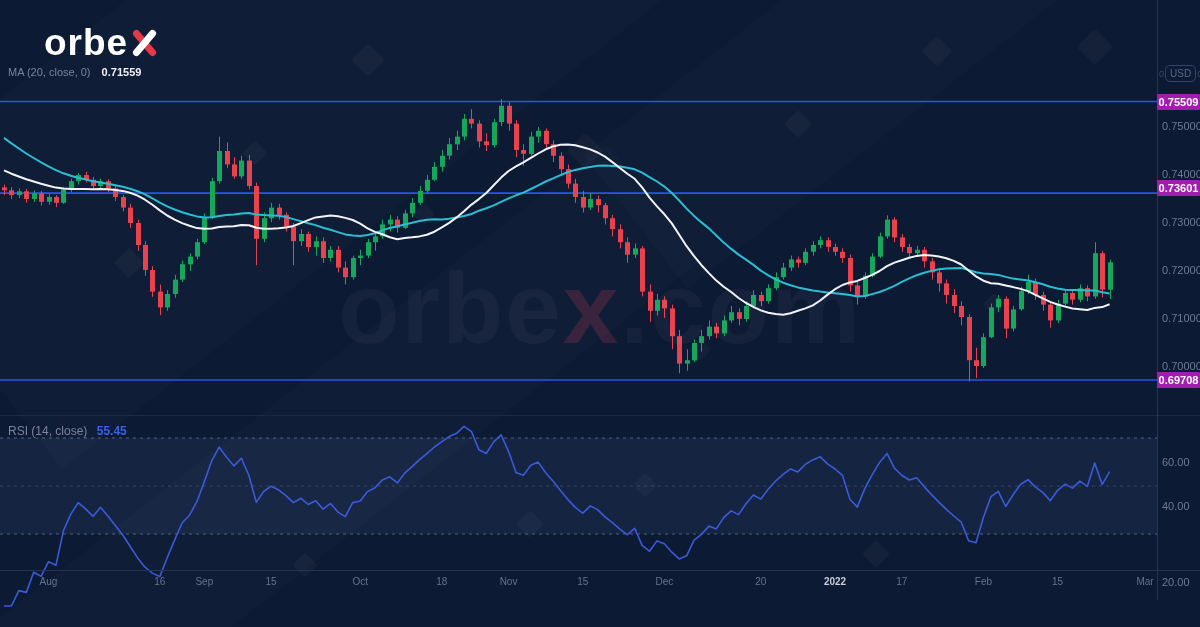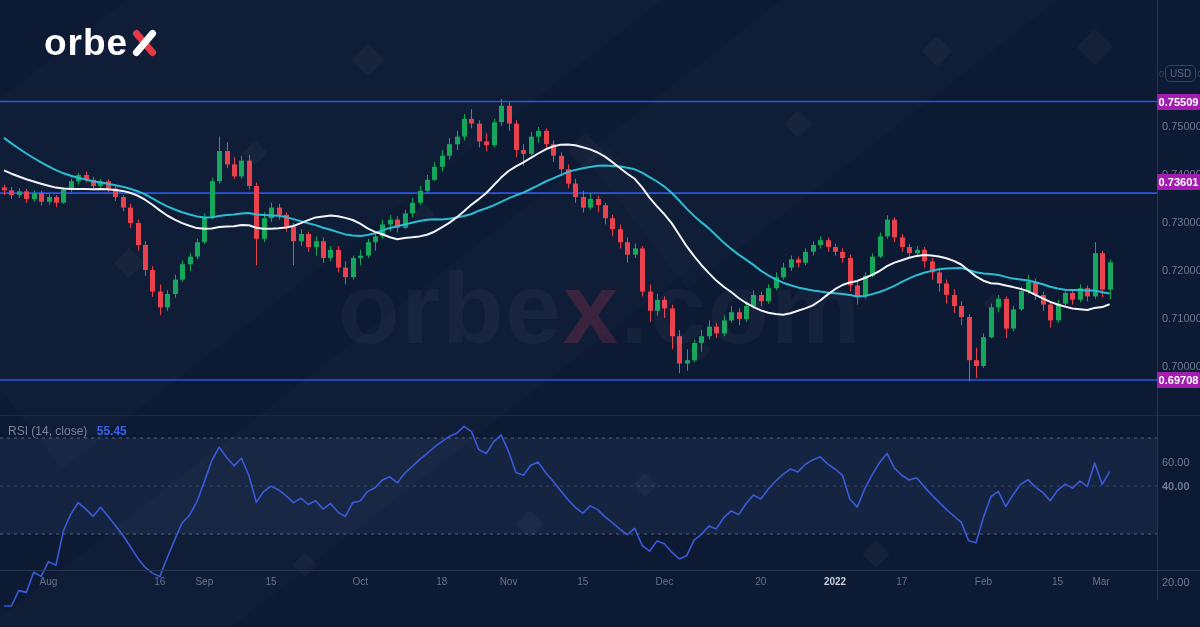"MA (20, close, 0) 0.71559" div.row { html: none -> <div> <span>MA (20, close, 0)</span> <span>0.71559</span> </div> }
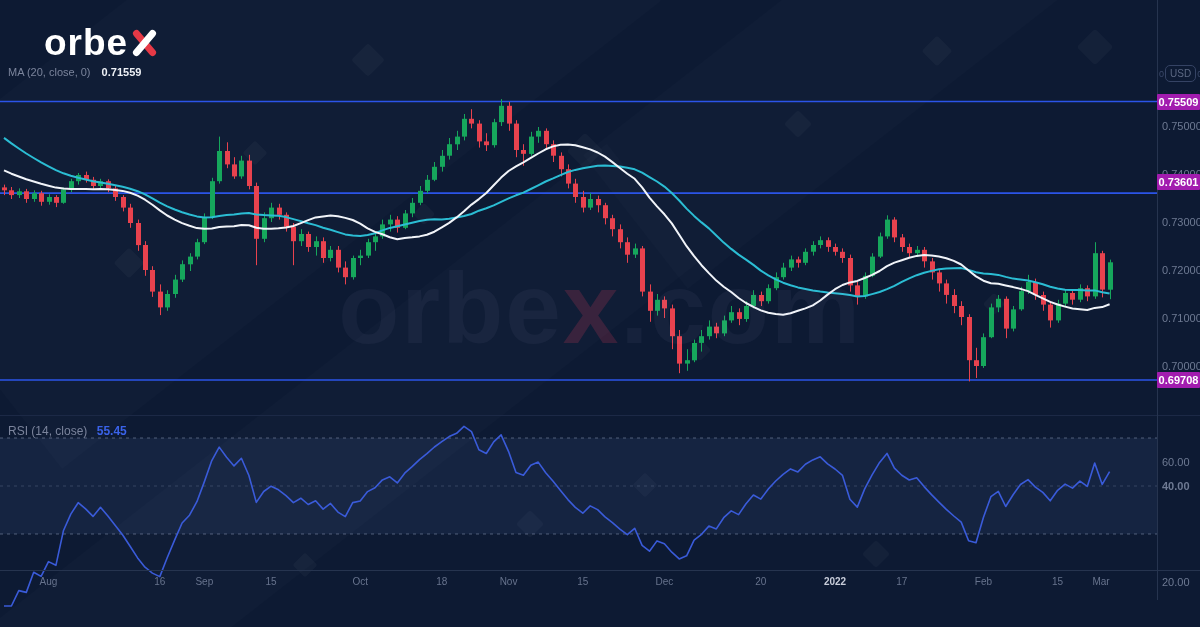"0.73601" div.badge { top: 174px -> 180px }
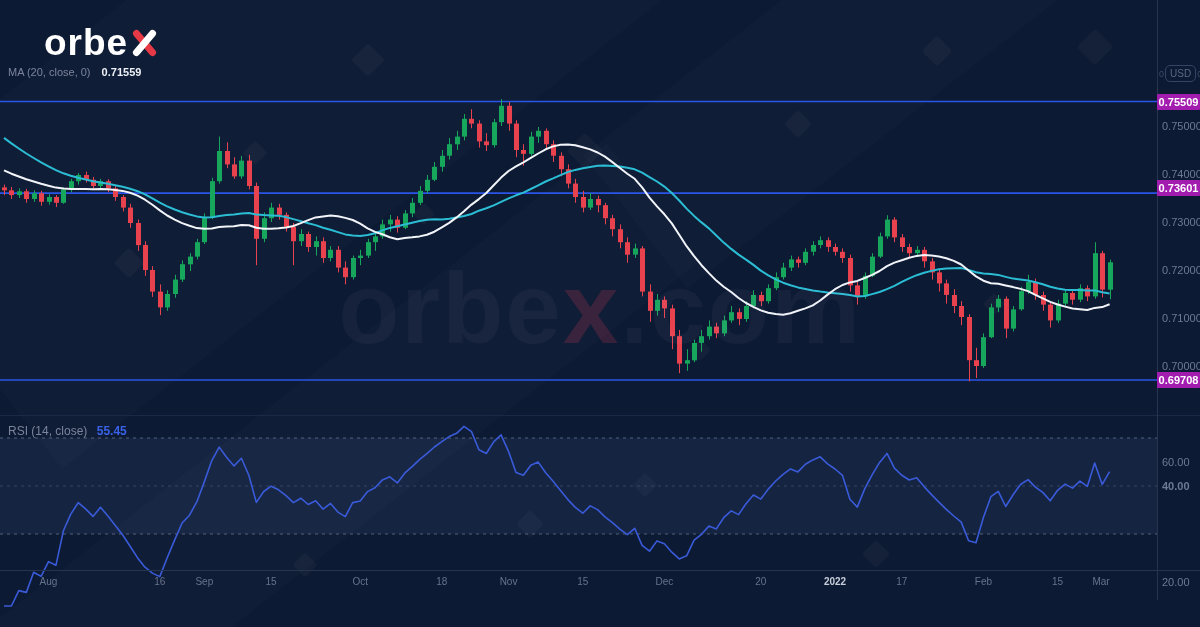"40.00" div.axis-label { font-weight: bold -> none; top: 480px -> 500px }
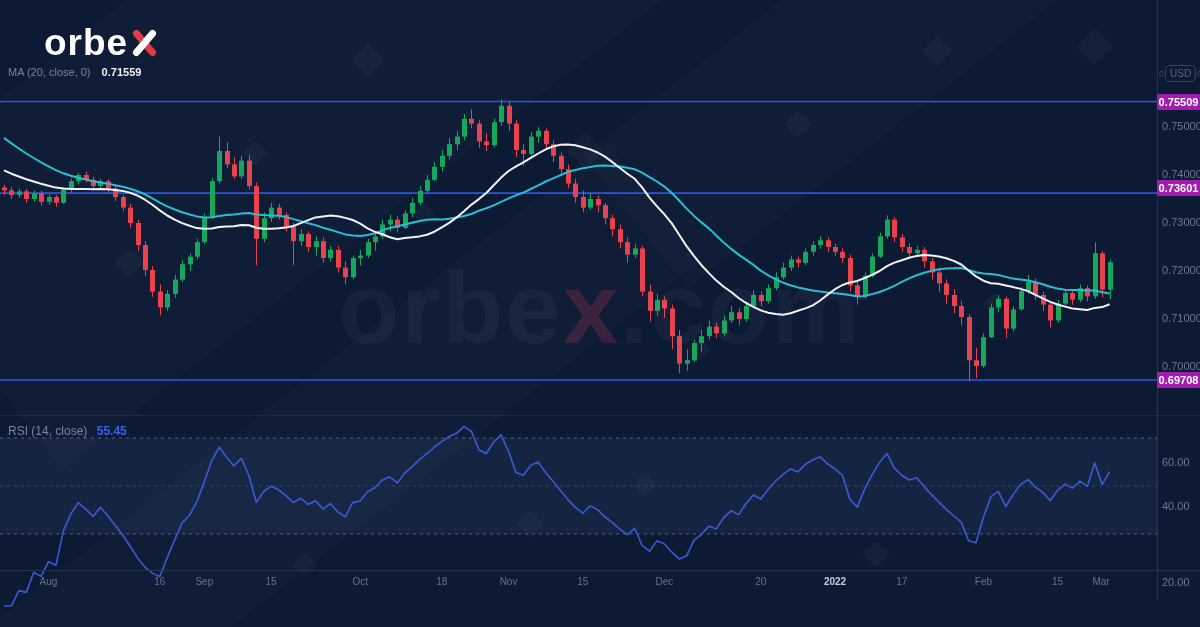"Mar" div.time-label { left: 1101px -> 1145px }
